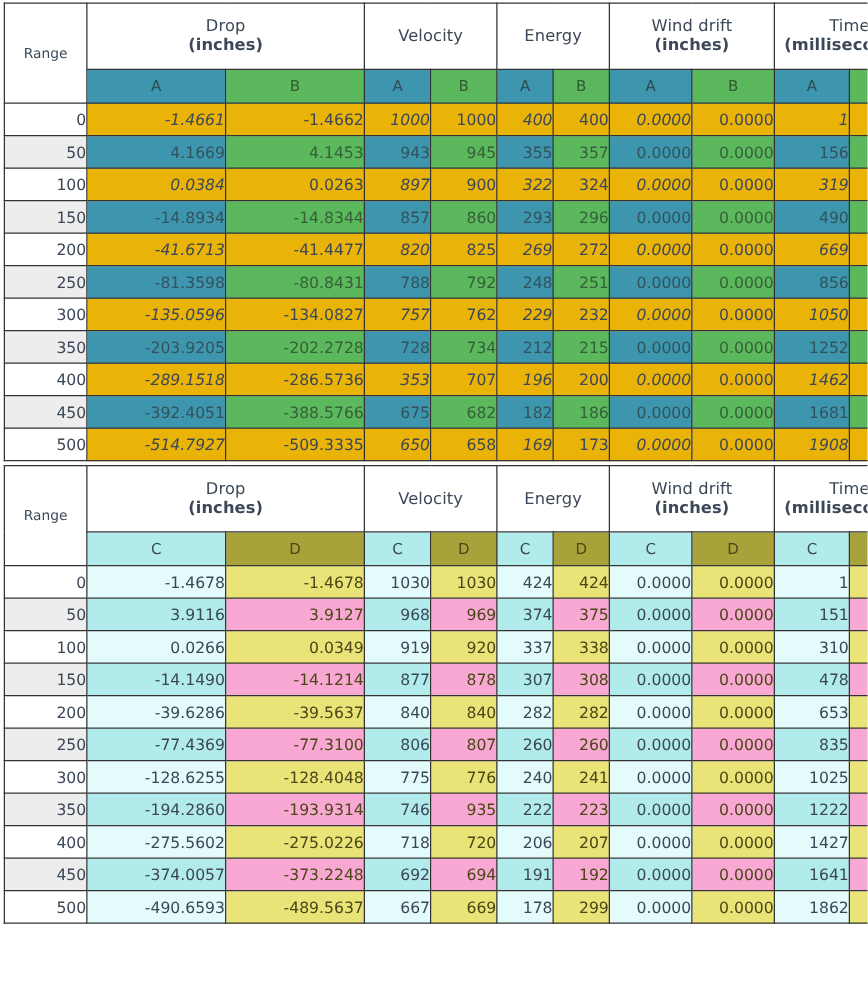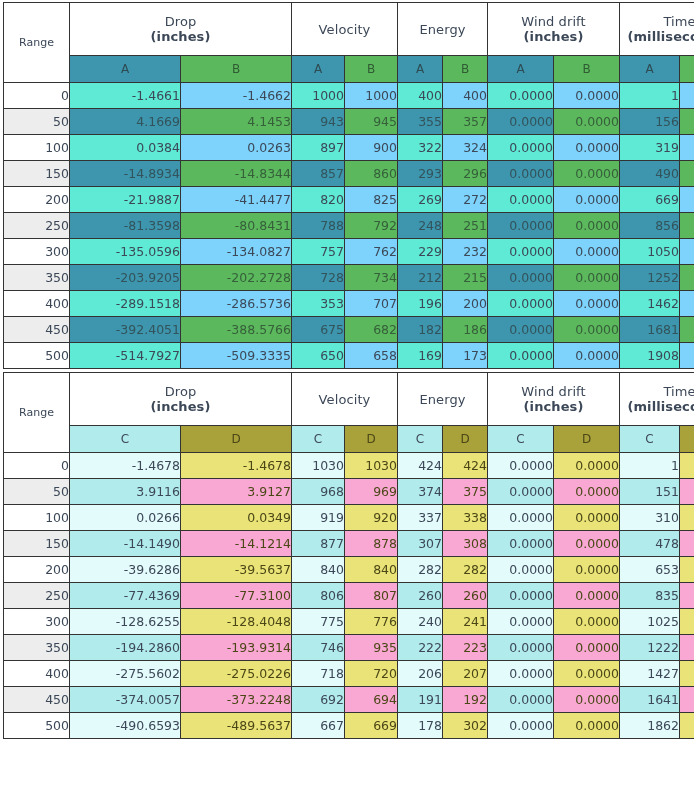"-1.4661" .t1 tr.r-even td.a { background: #5eead4 -> #eab308; font-style: none -> italic }
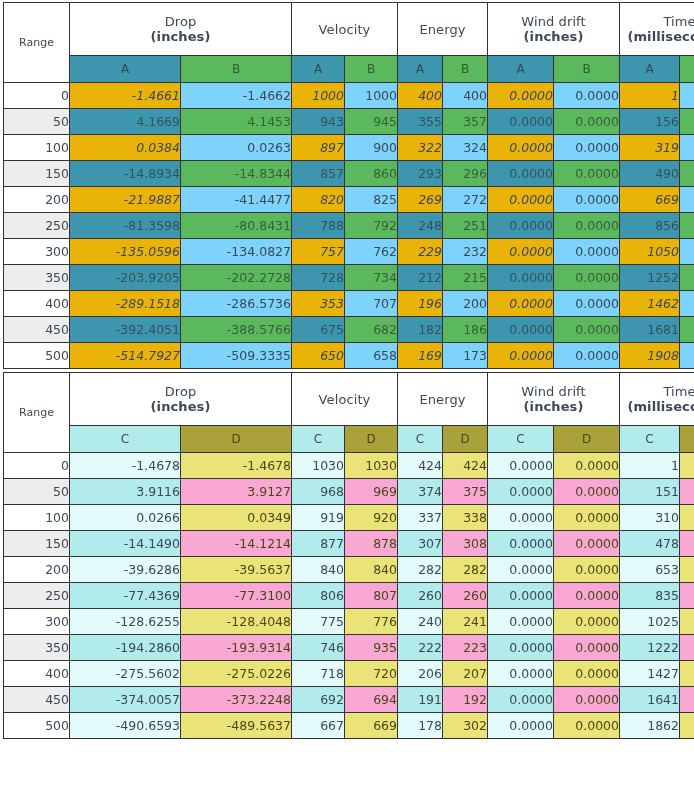"-1.4662" .t1 tr.r-even td.b { background: #7dd3fc -> #eab308 }
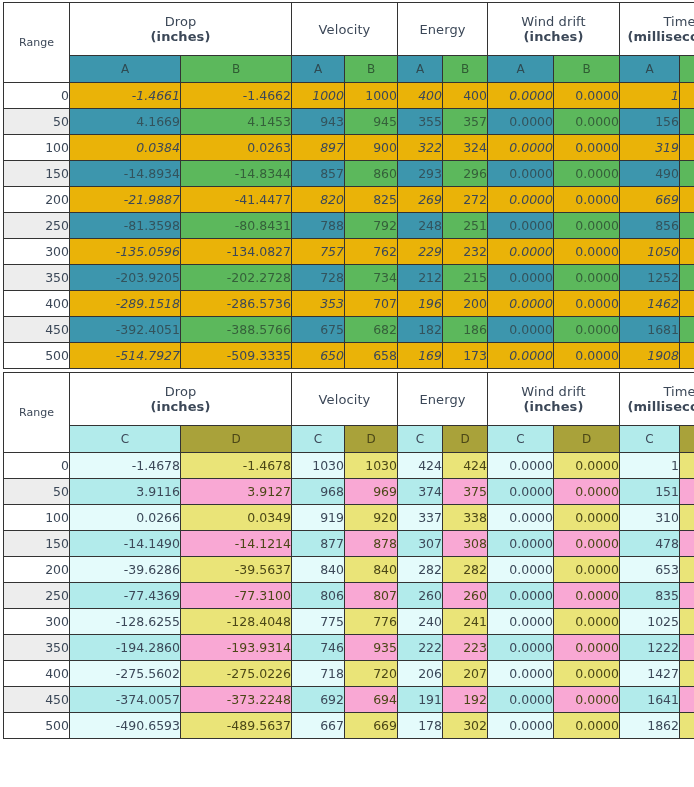"-21.9887" td.cell { text: -21.9887 -> -41.6713 }
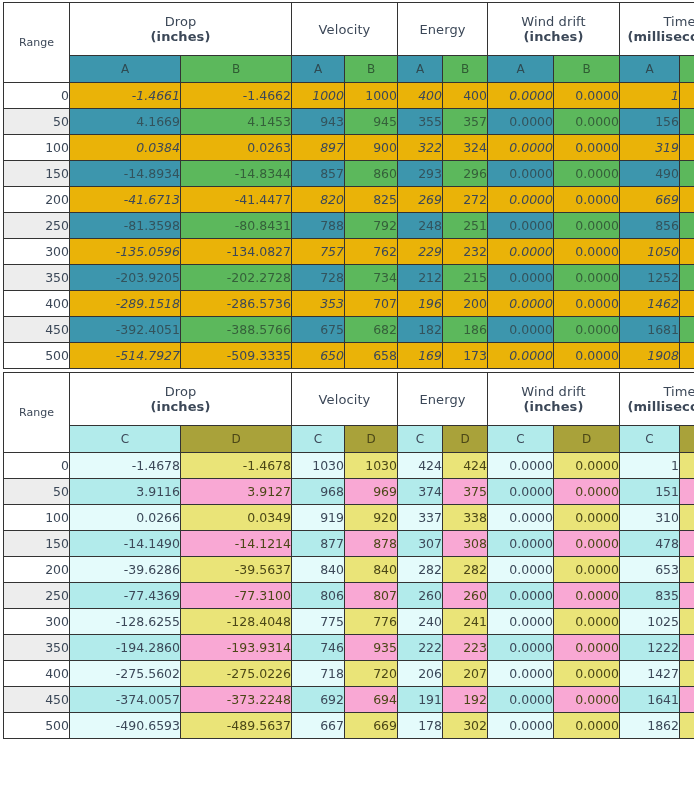"302" td.cell { text: 302 -> 299 }
